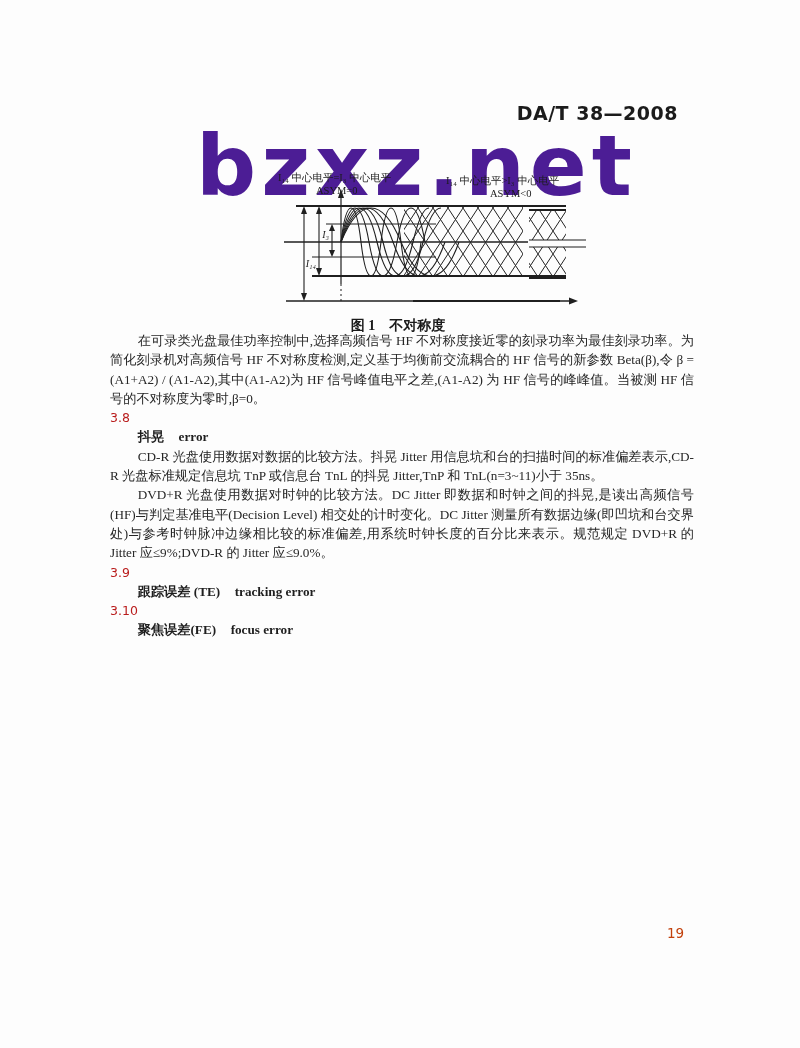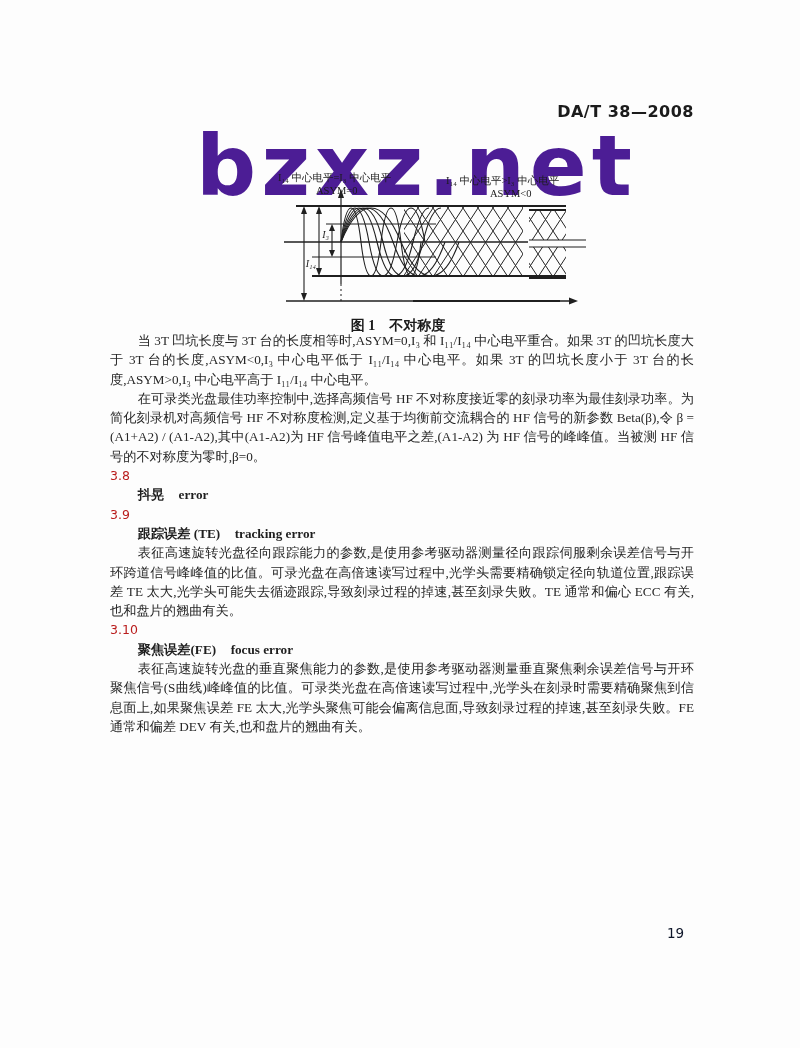"DA/T 38—2008" .header-code { font-size: 16px -> 19px; right: 106px -> 122px }
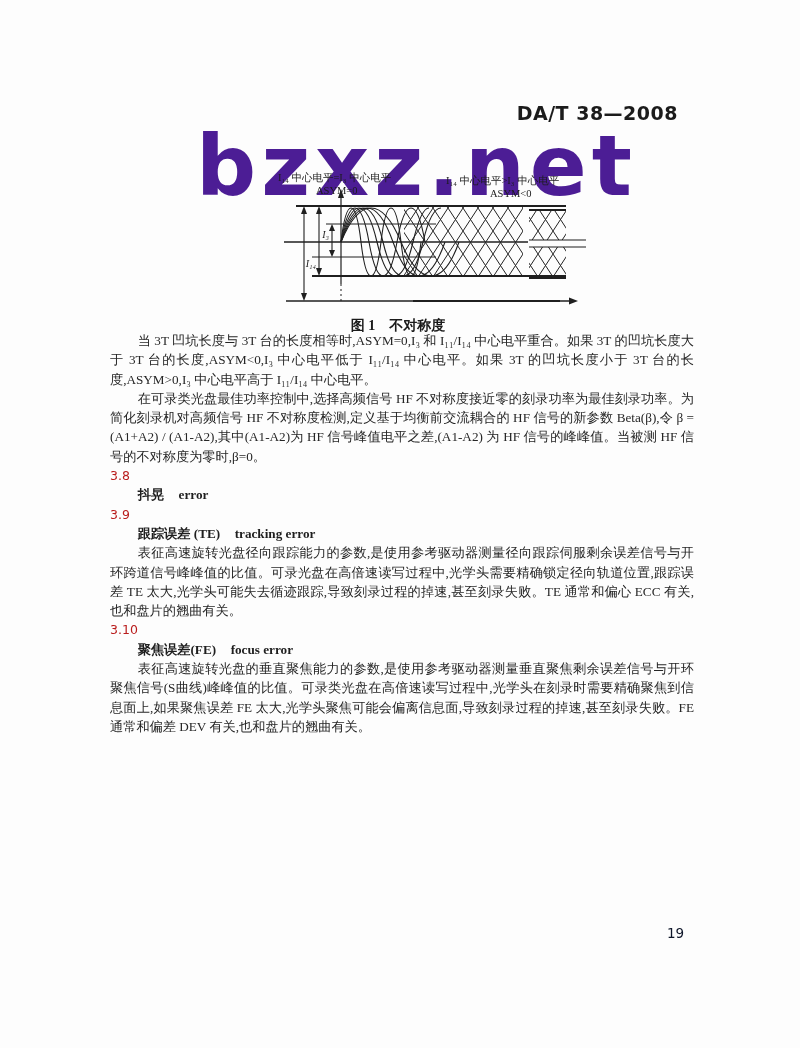"当 3T 凹坑长度与 3T 台的长度相等时,ASYM=0,I₃" p.para { html: <p>当 3T 凹坑长度与 3T 台的长度相等时,ASYM=0,I₃ 和 I₁₁/I₁₄ 中心电平重合。如果 3T 的凹坑长度大于 3T 台的长度,ASYM&lt;0,I₃ 中心电平低于 I₁₁/I₁₄ 中心电平。如果 3T 的凹坑长度小于 3T 台的长度,ASYM&gt;0,I₃ 中心电平高于 I₁₁/I₁₄ 中心电平。</p> -> none }
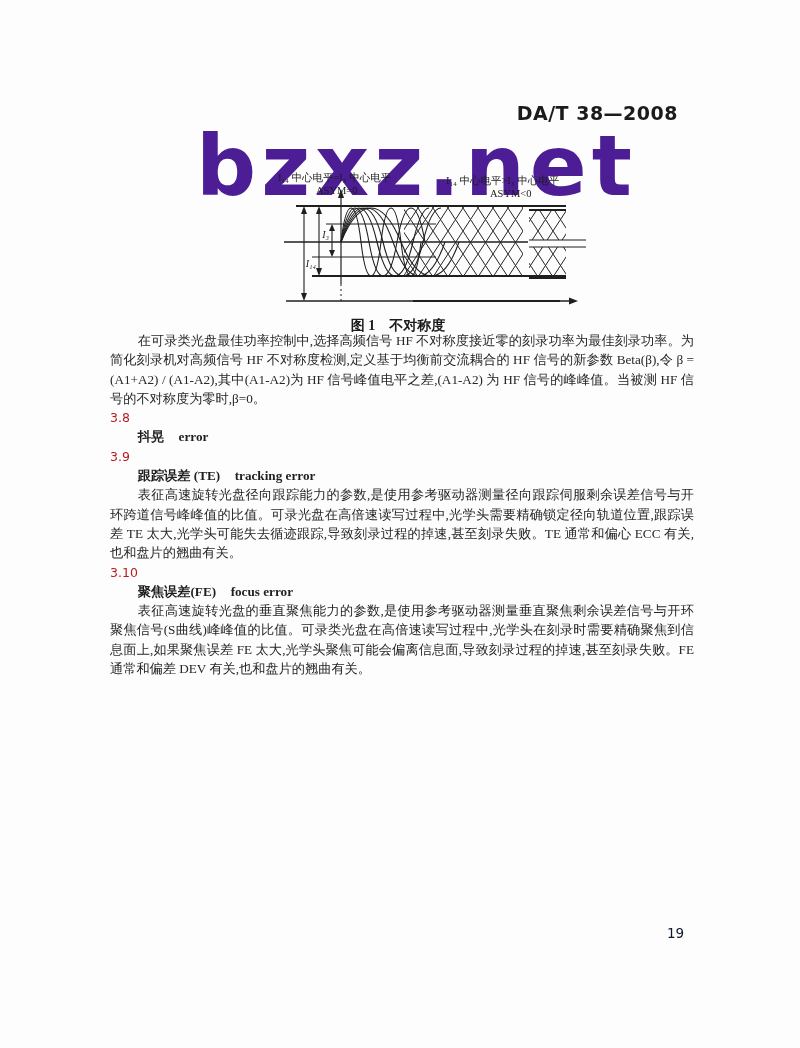"CD-R 光盘使用数据对数据的比较方法。抖晃 Jitter" p.para { html: none -> <p>CD-R 光盘使用数据对数据的比较方法。抖晃 Jitter 用信息坑和台的扫描时间的标准偏差表示,CD-R 光盘标准规定信息坑 TnP 或信息台 TnL 的抖晃 Jitter,TnP 和 TnL(n=3~11)小于 35ns。</p> }
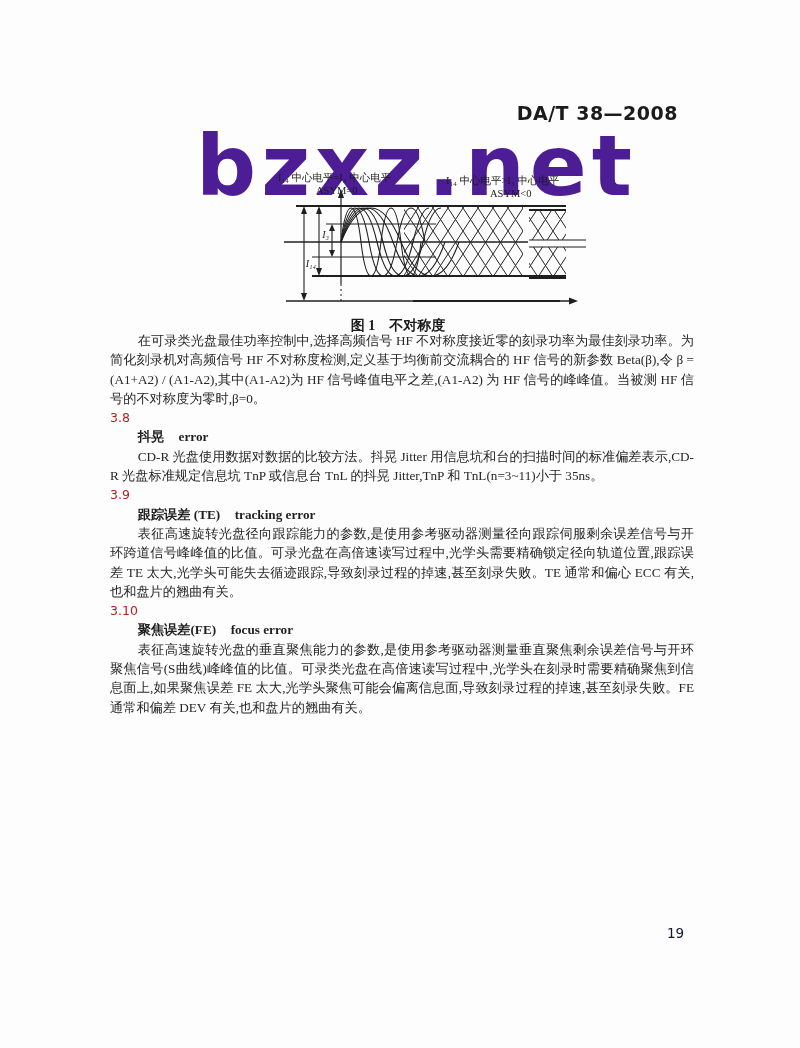"DVD+R 光盘使用数据对时钟的比较方法。DC Jitter" p.para { html: none -> <p>DVD+R 光盘使用数据对时钟的比较方法。DC Jitter 即数据和时钟之间的抖晃,是读出高频信号(HF)与判定基准电平(Decision Level) 相交处的计时变化。DC Jitter 测量所有数据边缘(即凹坑和台交界处)与参考时钟脉冲边缘相比较的标准偏差,用系统时钟长度的百分比来表示。规范规定 DVD+R 的 Jitter 应≤9%;DVD-R 的 Jitter 应≤9.0%。</p> }
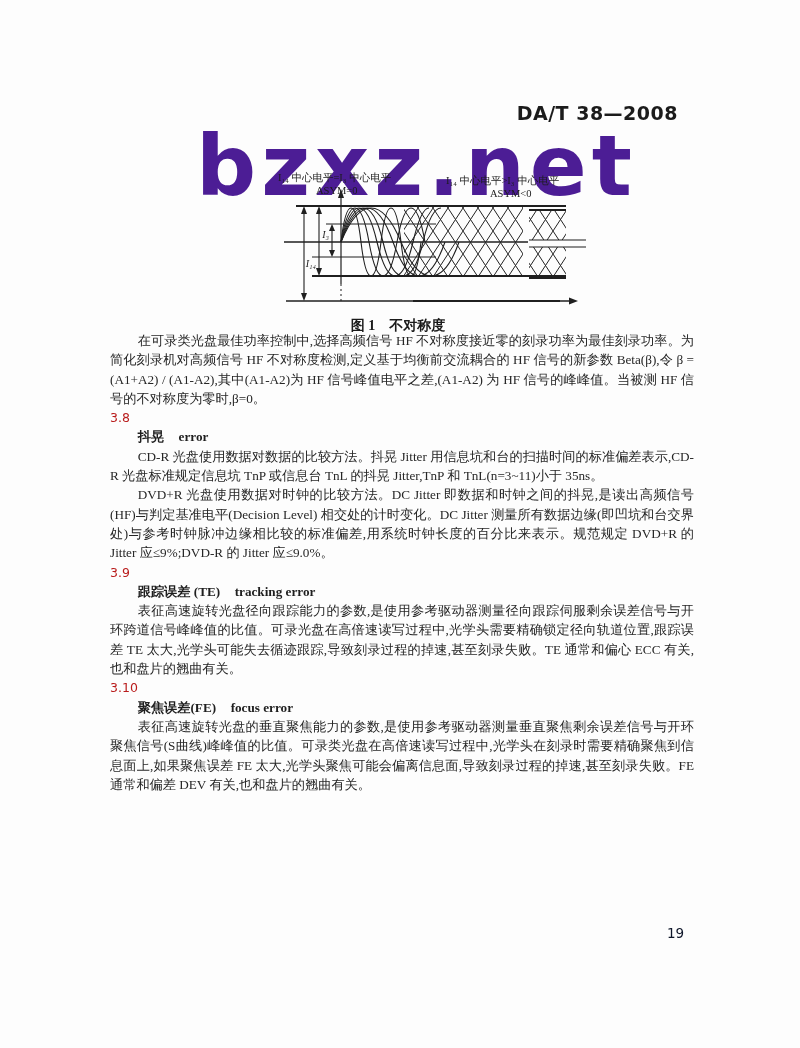"表征高速旋转光盘径向跟踪能力的参数,是使用参考驱动器测量径向跟踪伺服剩余误差信号" p.para { html: <p>表征高速旋转光盘径向跟踪能力的参数,是使用参考驱动器测量径向跟踪伺服剩余误差信号与开环跨道信号峰峰值的比值。可录光盘在高倍速读写过程中,光学头需要精确锁定径向轨道位置,跟踪误差 TE 太大,光学头可能失去循迹跟踪,导致刻录过程的掉速,甚至刻录失败。TE 通常和偏心 ECC 有关,也和盘片的翘曲有关。</p> -> none }
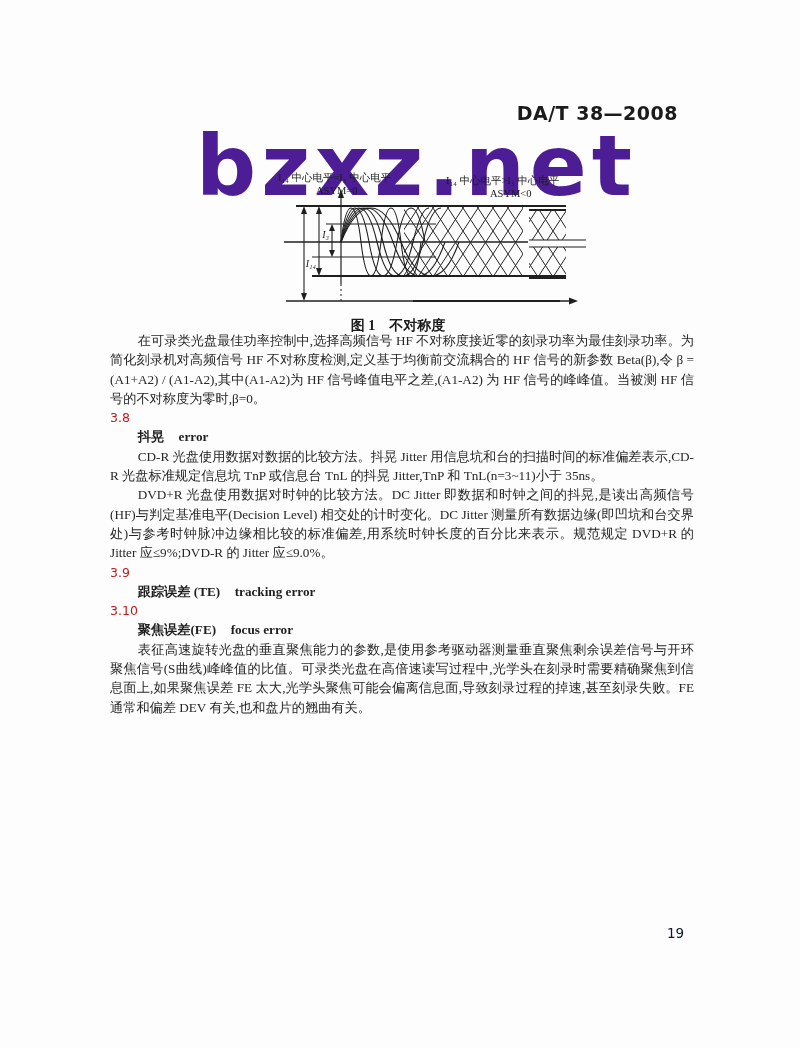"表征高速旋转光盘的垂直聚焦能力的参数,是使用参考驱动器测量垂直聚焦剩余误差信号与" p.para { html: <p>表征高速旋转光盘的垂直聚焦能力的参数,是使用参考驱动器测量垂直聚焦剩余误差信号与开环聚焦信号(S曲线)峰峰值的比值。可录类光盘在高倍速读写过程中,光学头在刻录时需要精确聚焦到信息面上,如果聚焦误差 FE 太大,光学头聚焦可能会偏离信息面,导致刻录过程的掉速,甚至刻录失败。FE 通常和偏差 DEV 有关,也和盘片的翘曲有关。</p> -> none }
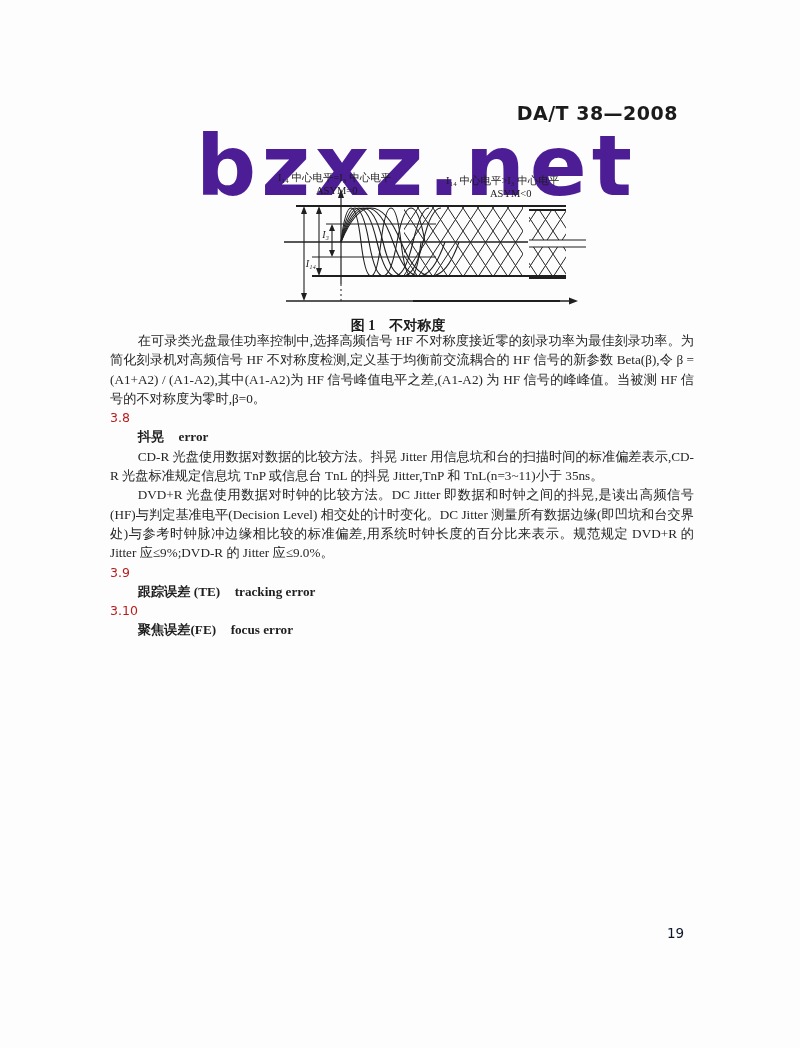"19" .page-number { color: #0f172a -> #c2410c }
